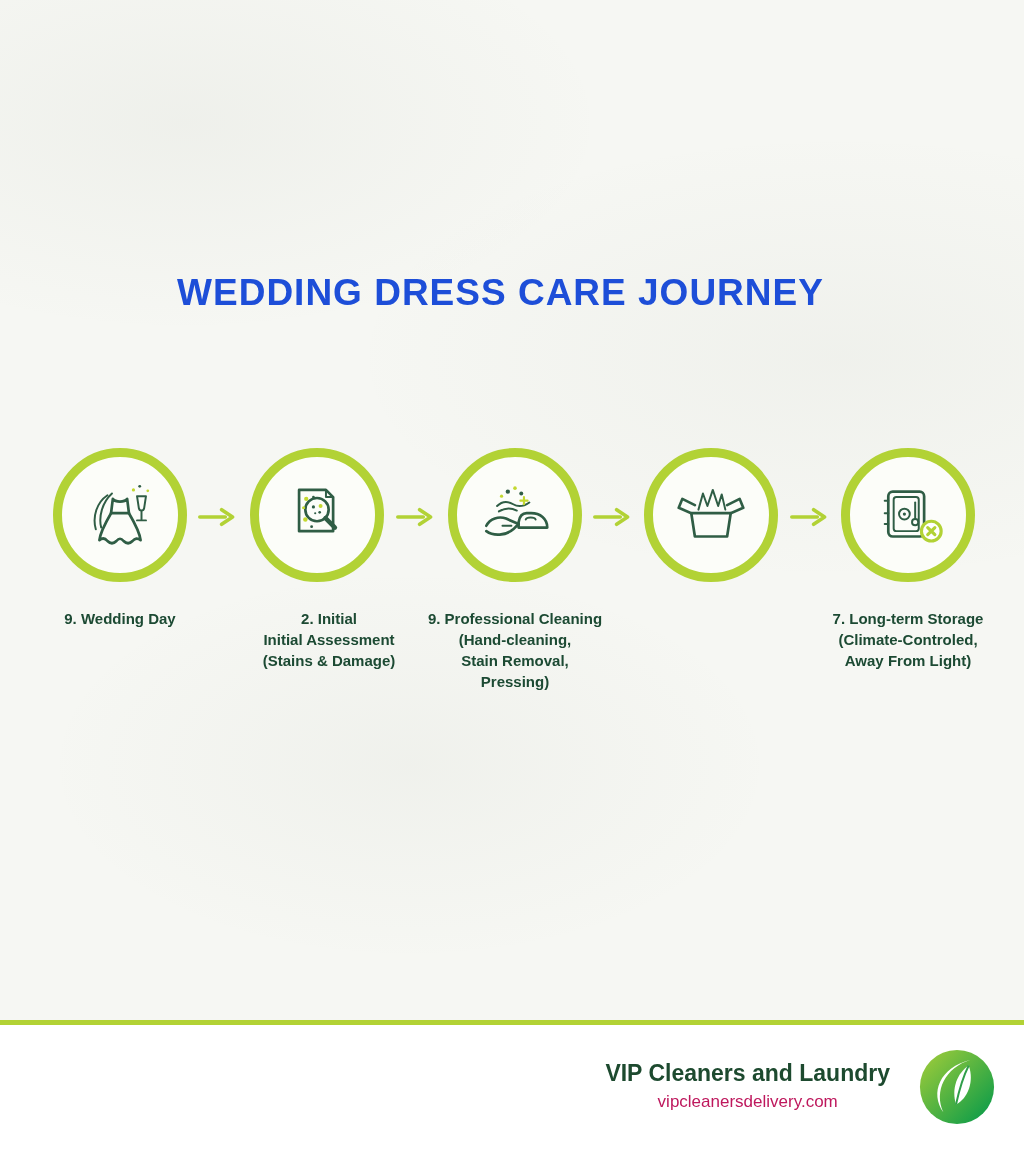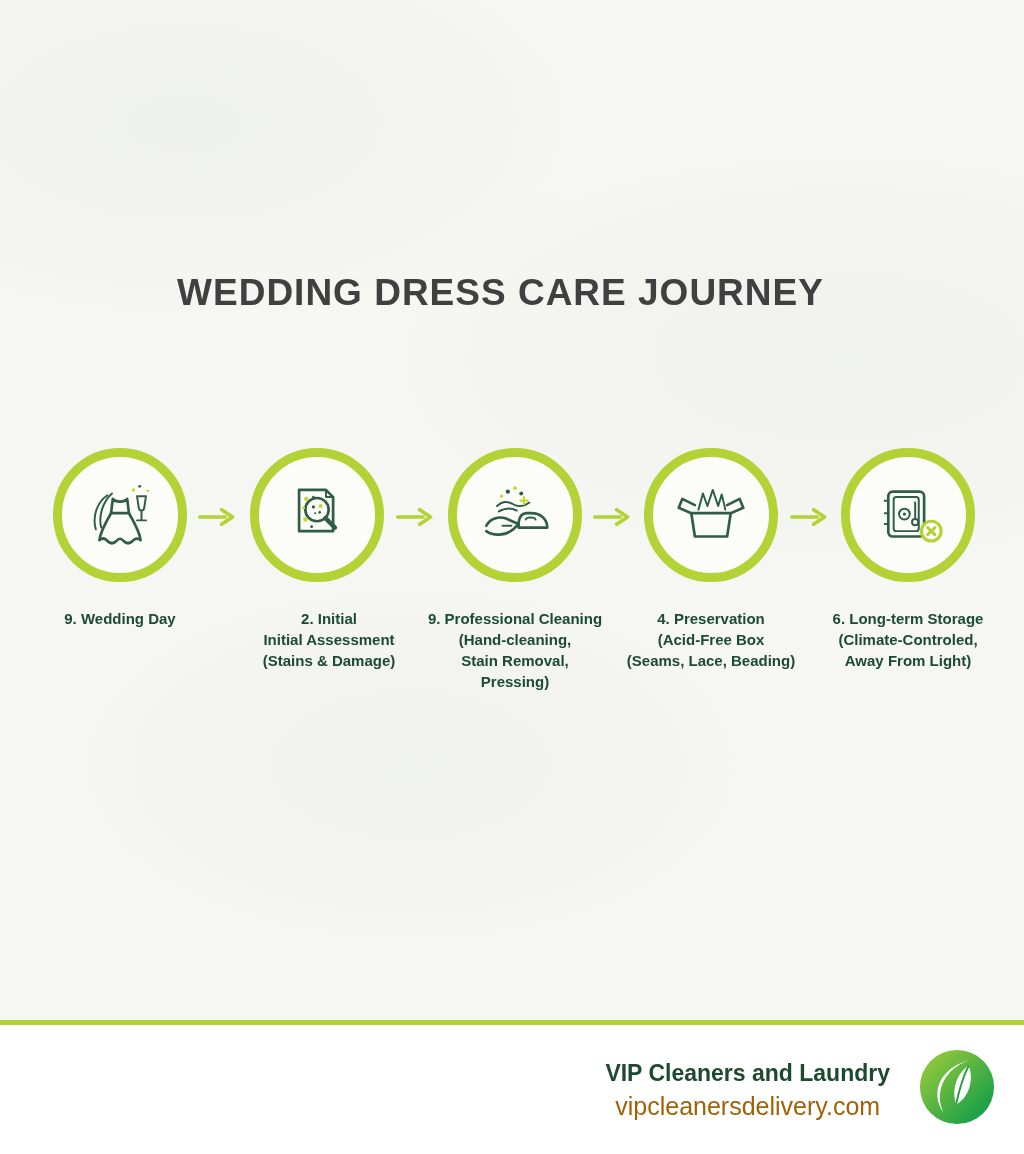"WEDDING DRESS CARE JOURNEY" .title { color: #404040 -> #1d4ed8 }
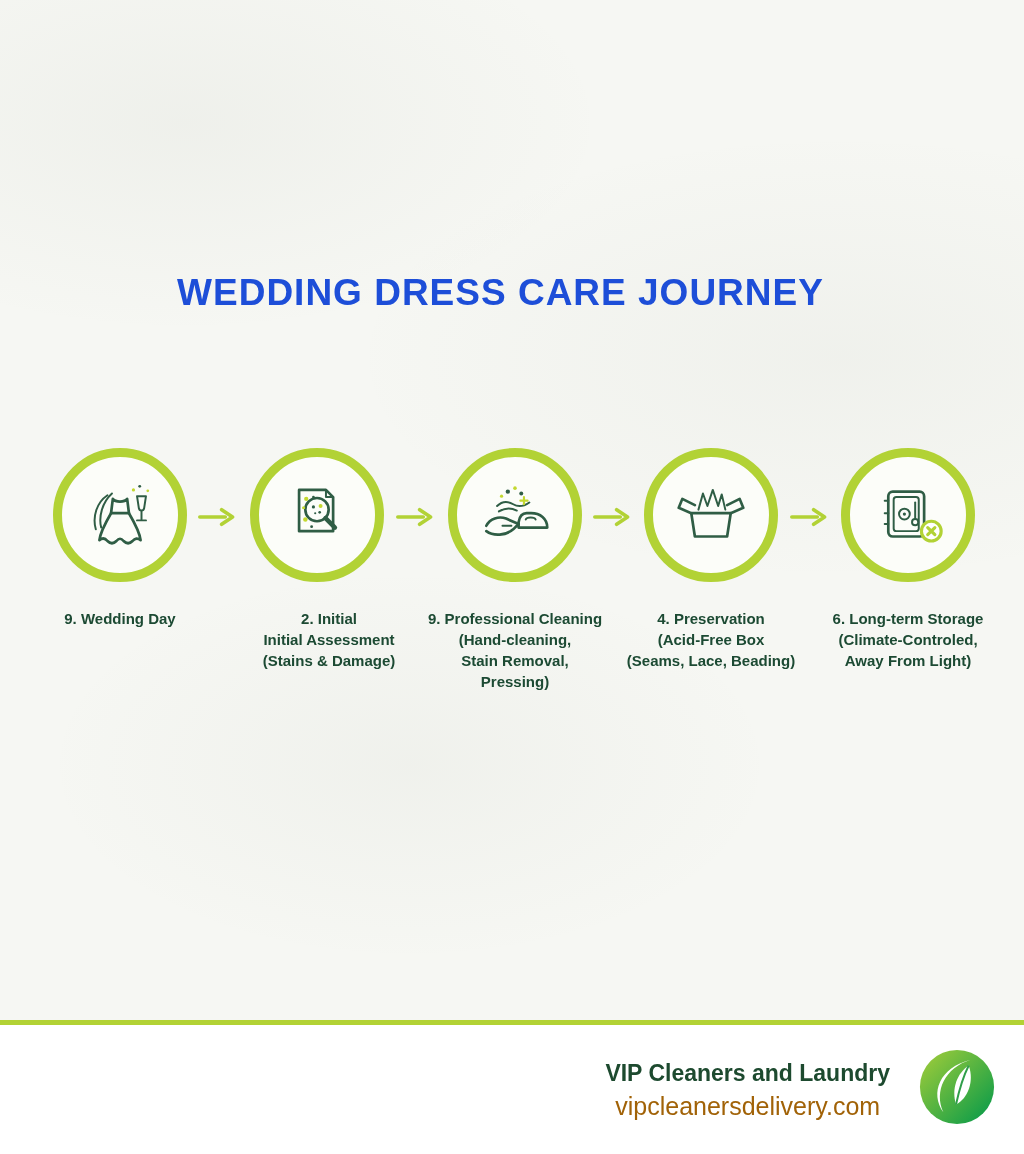"4. Preservation" div.step-label { html: <div>4. Preservation (Acid-Free Box (Seams, Lace, Beading)</div> -> none }
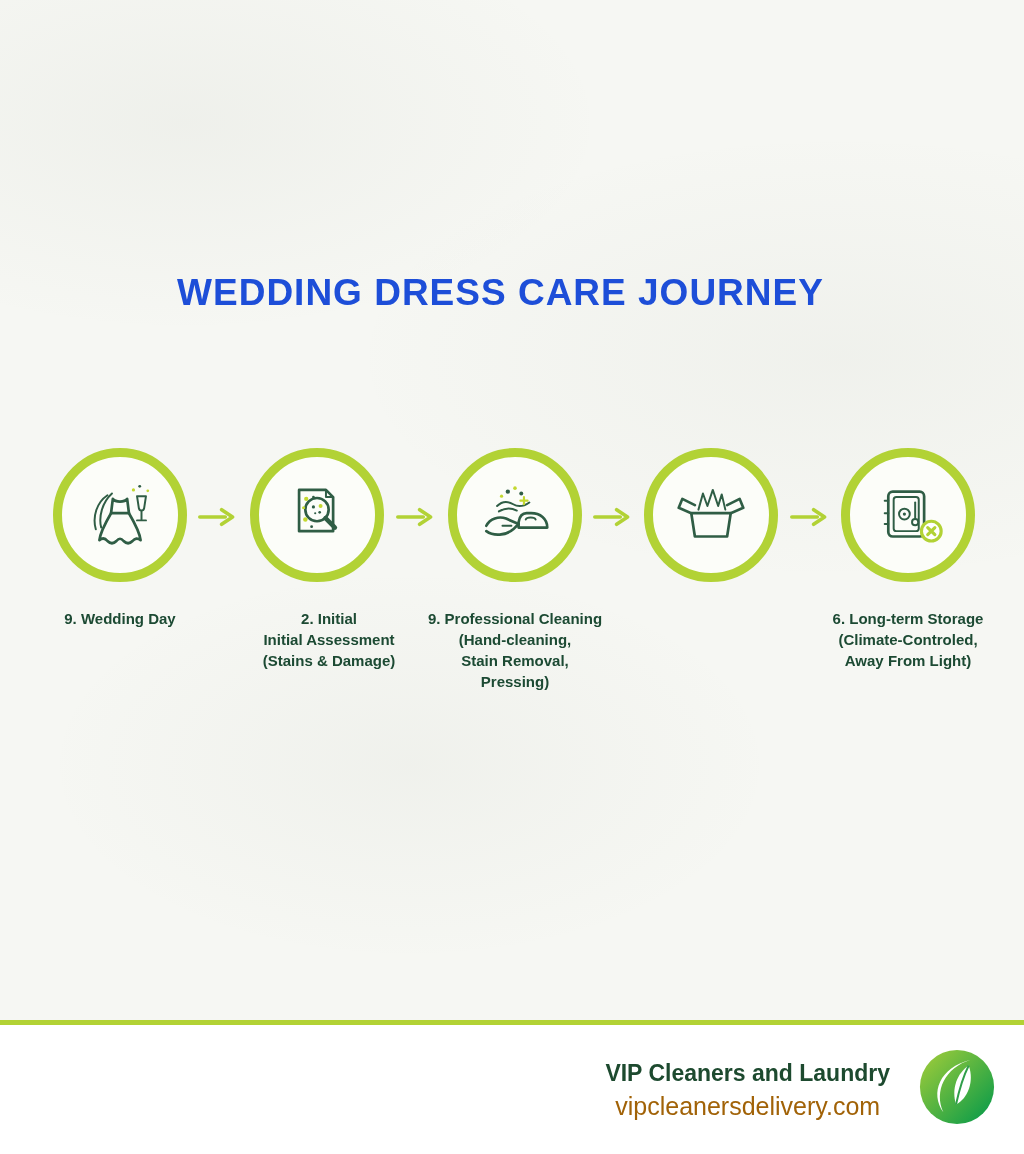"6. Long-term Storage" div.step-label { text: 6 -> 7 }
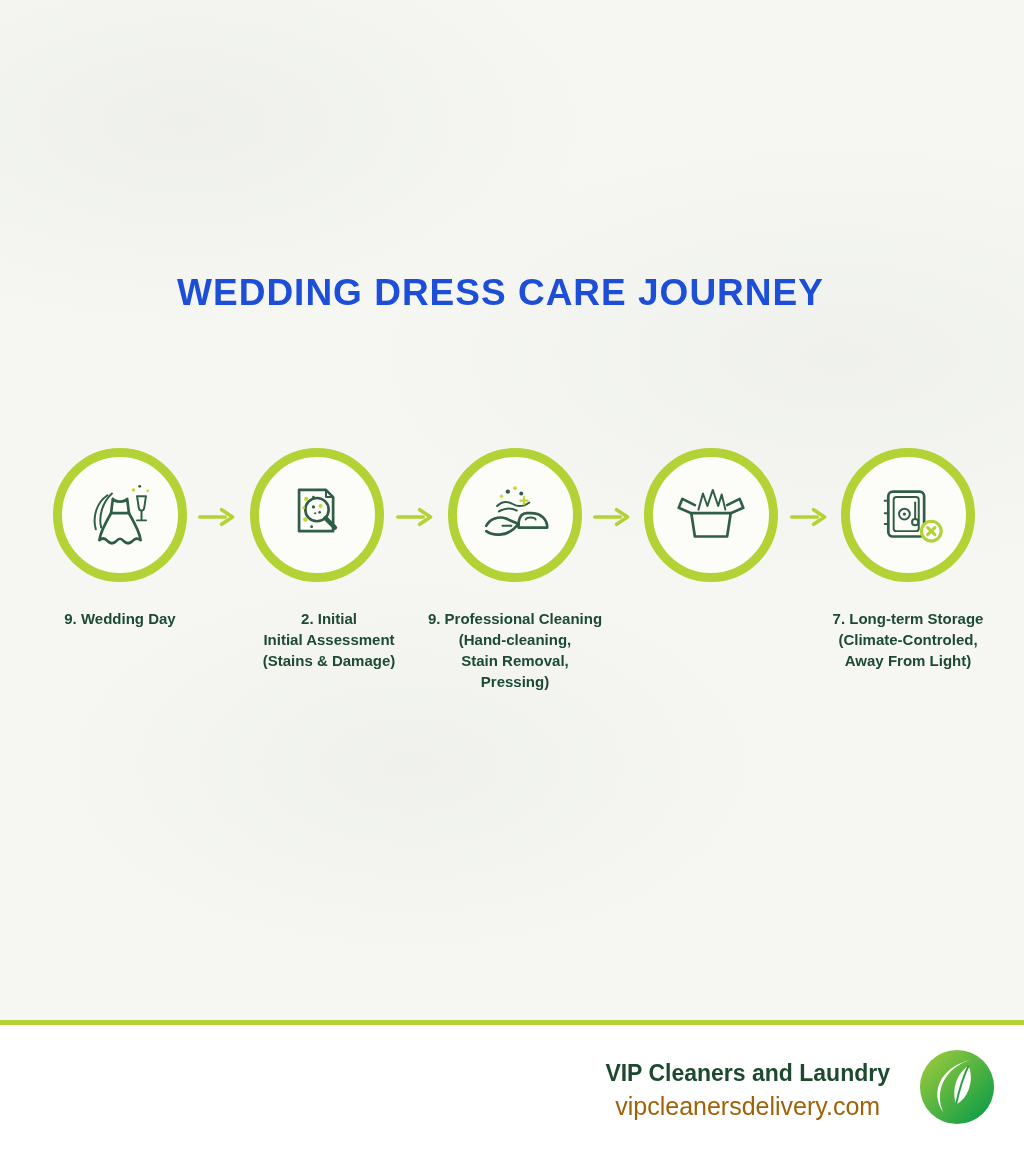"vipcleanersdelivery.com" .website { color: #a16207 -> #be185d; font-size: 25px -> 17px }
